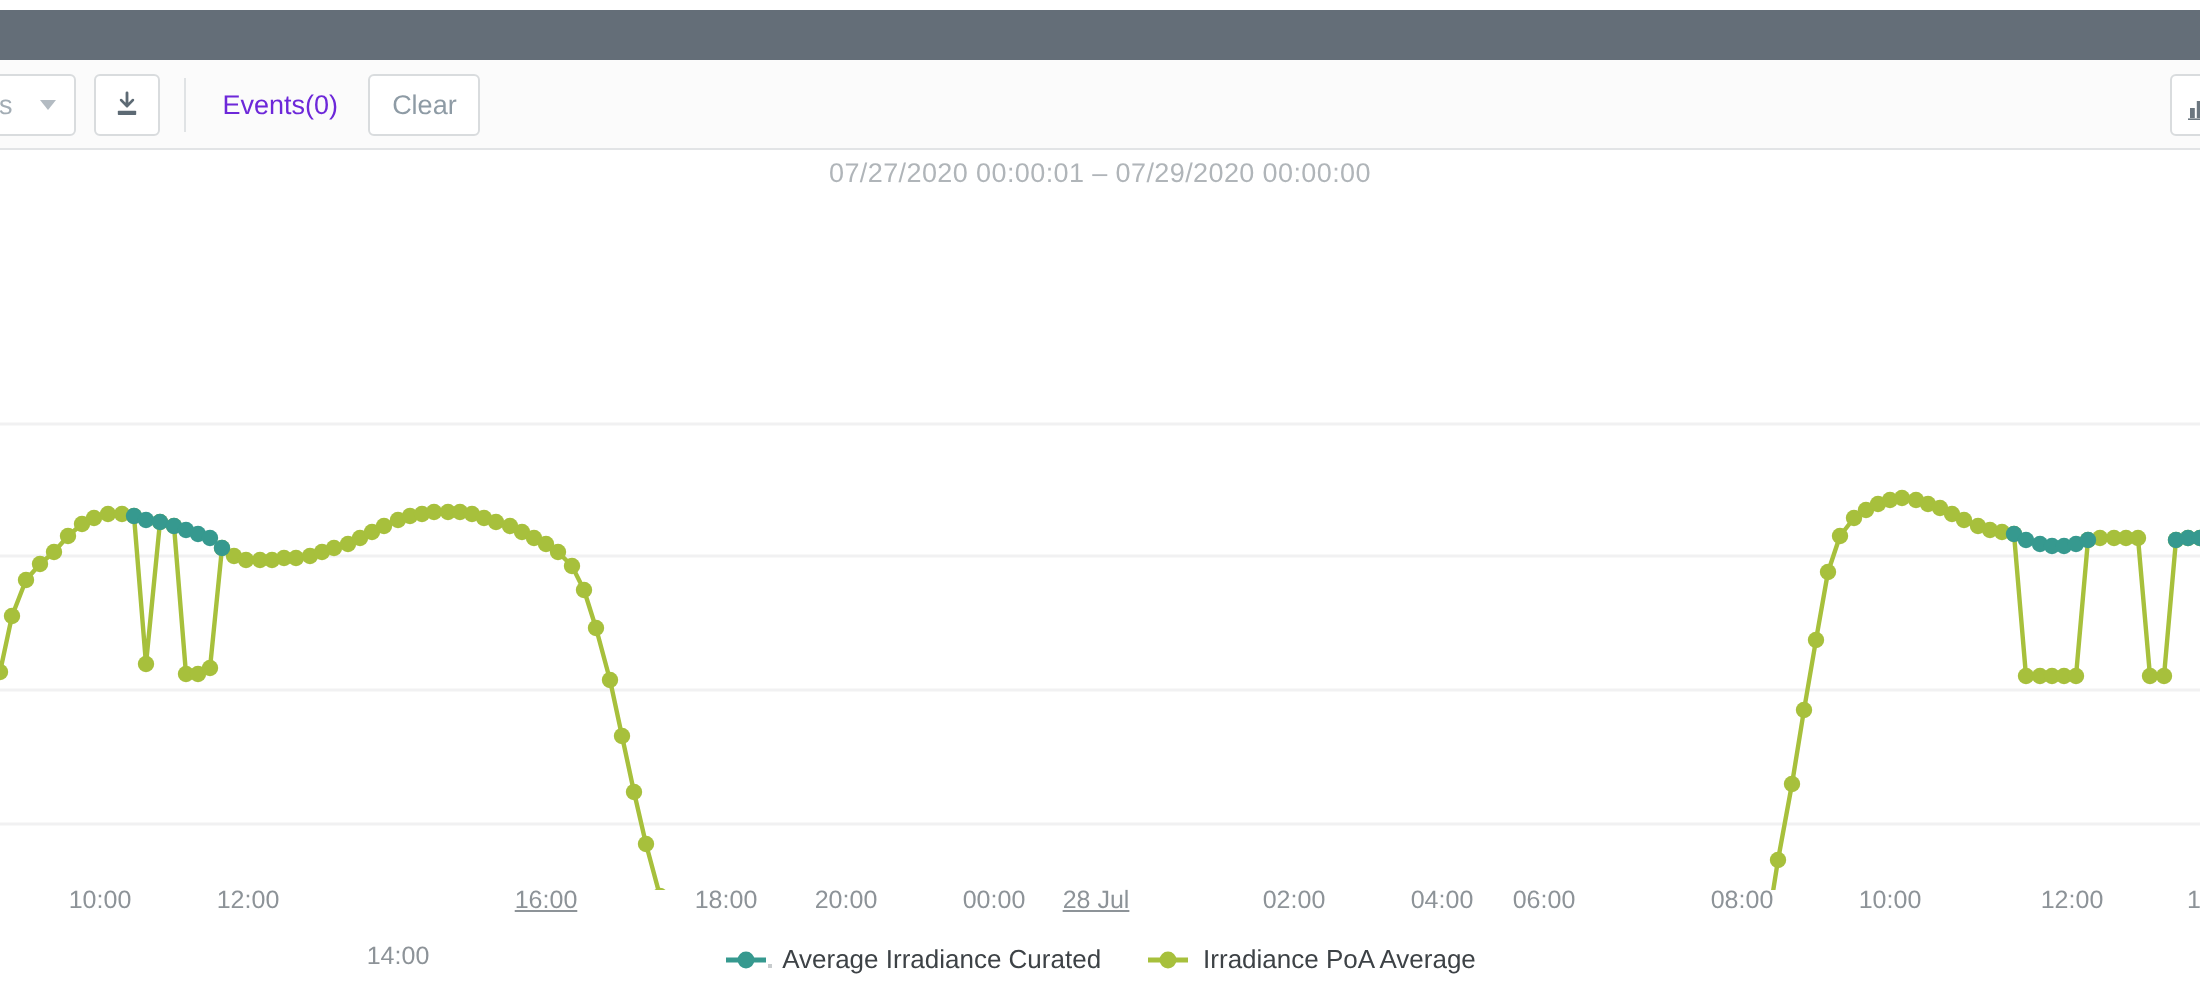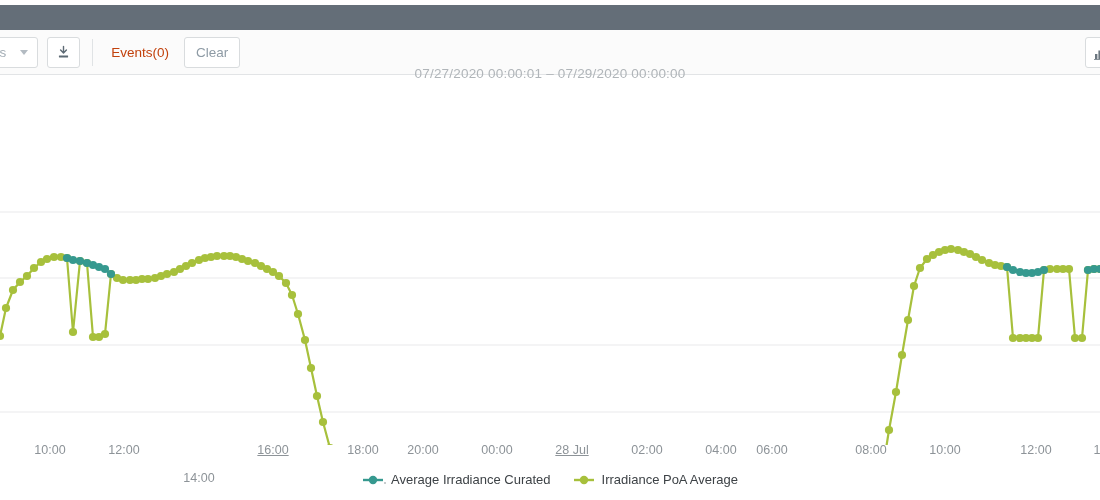"Events(0)" .tb-plain { color: #c2410c -> #6d28d9 }
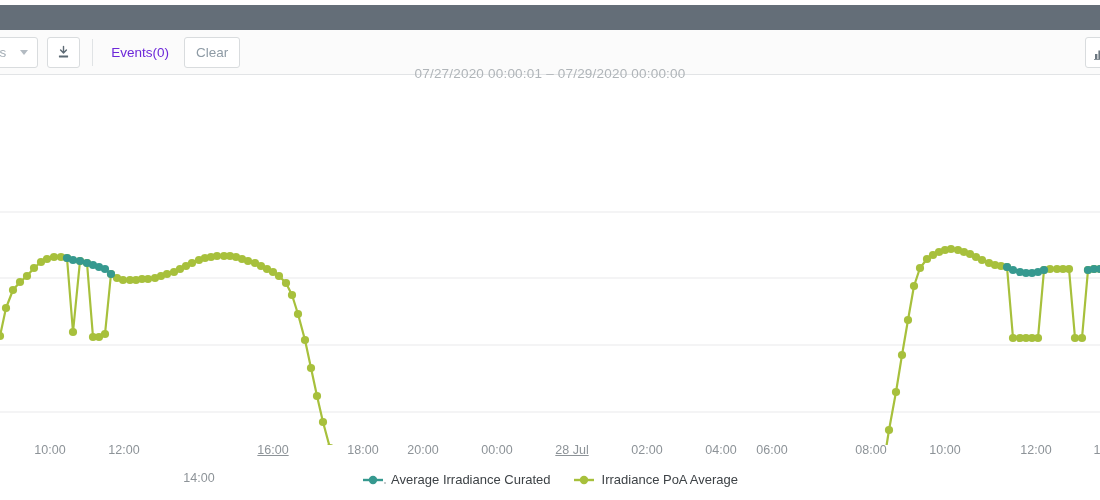"07/27/2020 00:00:01 – 07/29/2020" #chart-range-title { top: 66px -> 79px }
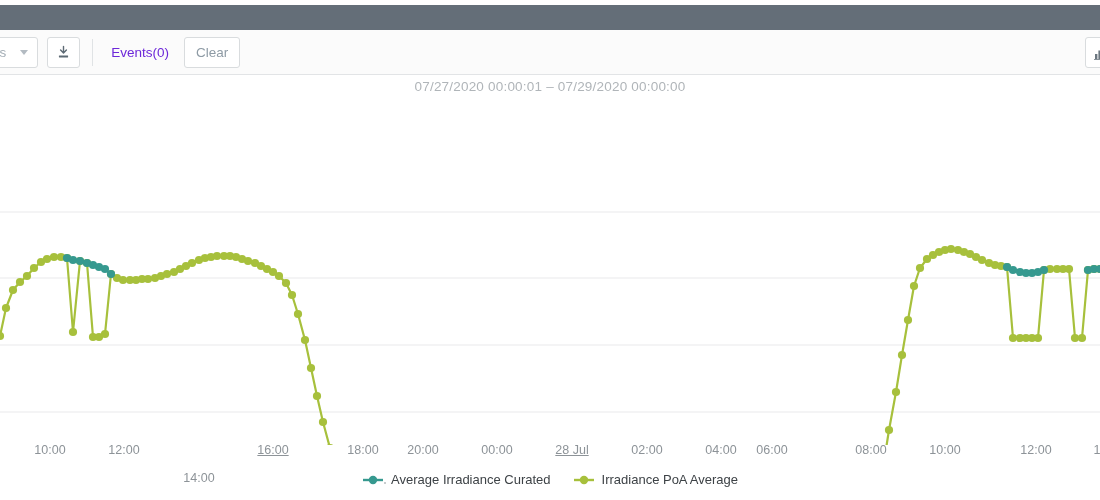"28 Jul" div.xtick { left: 572px -> 548px }
